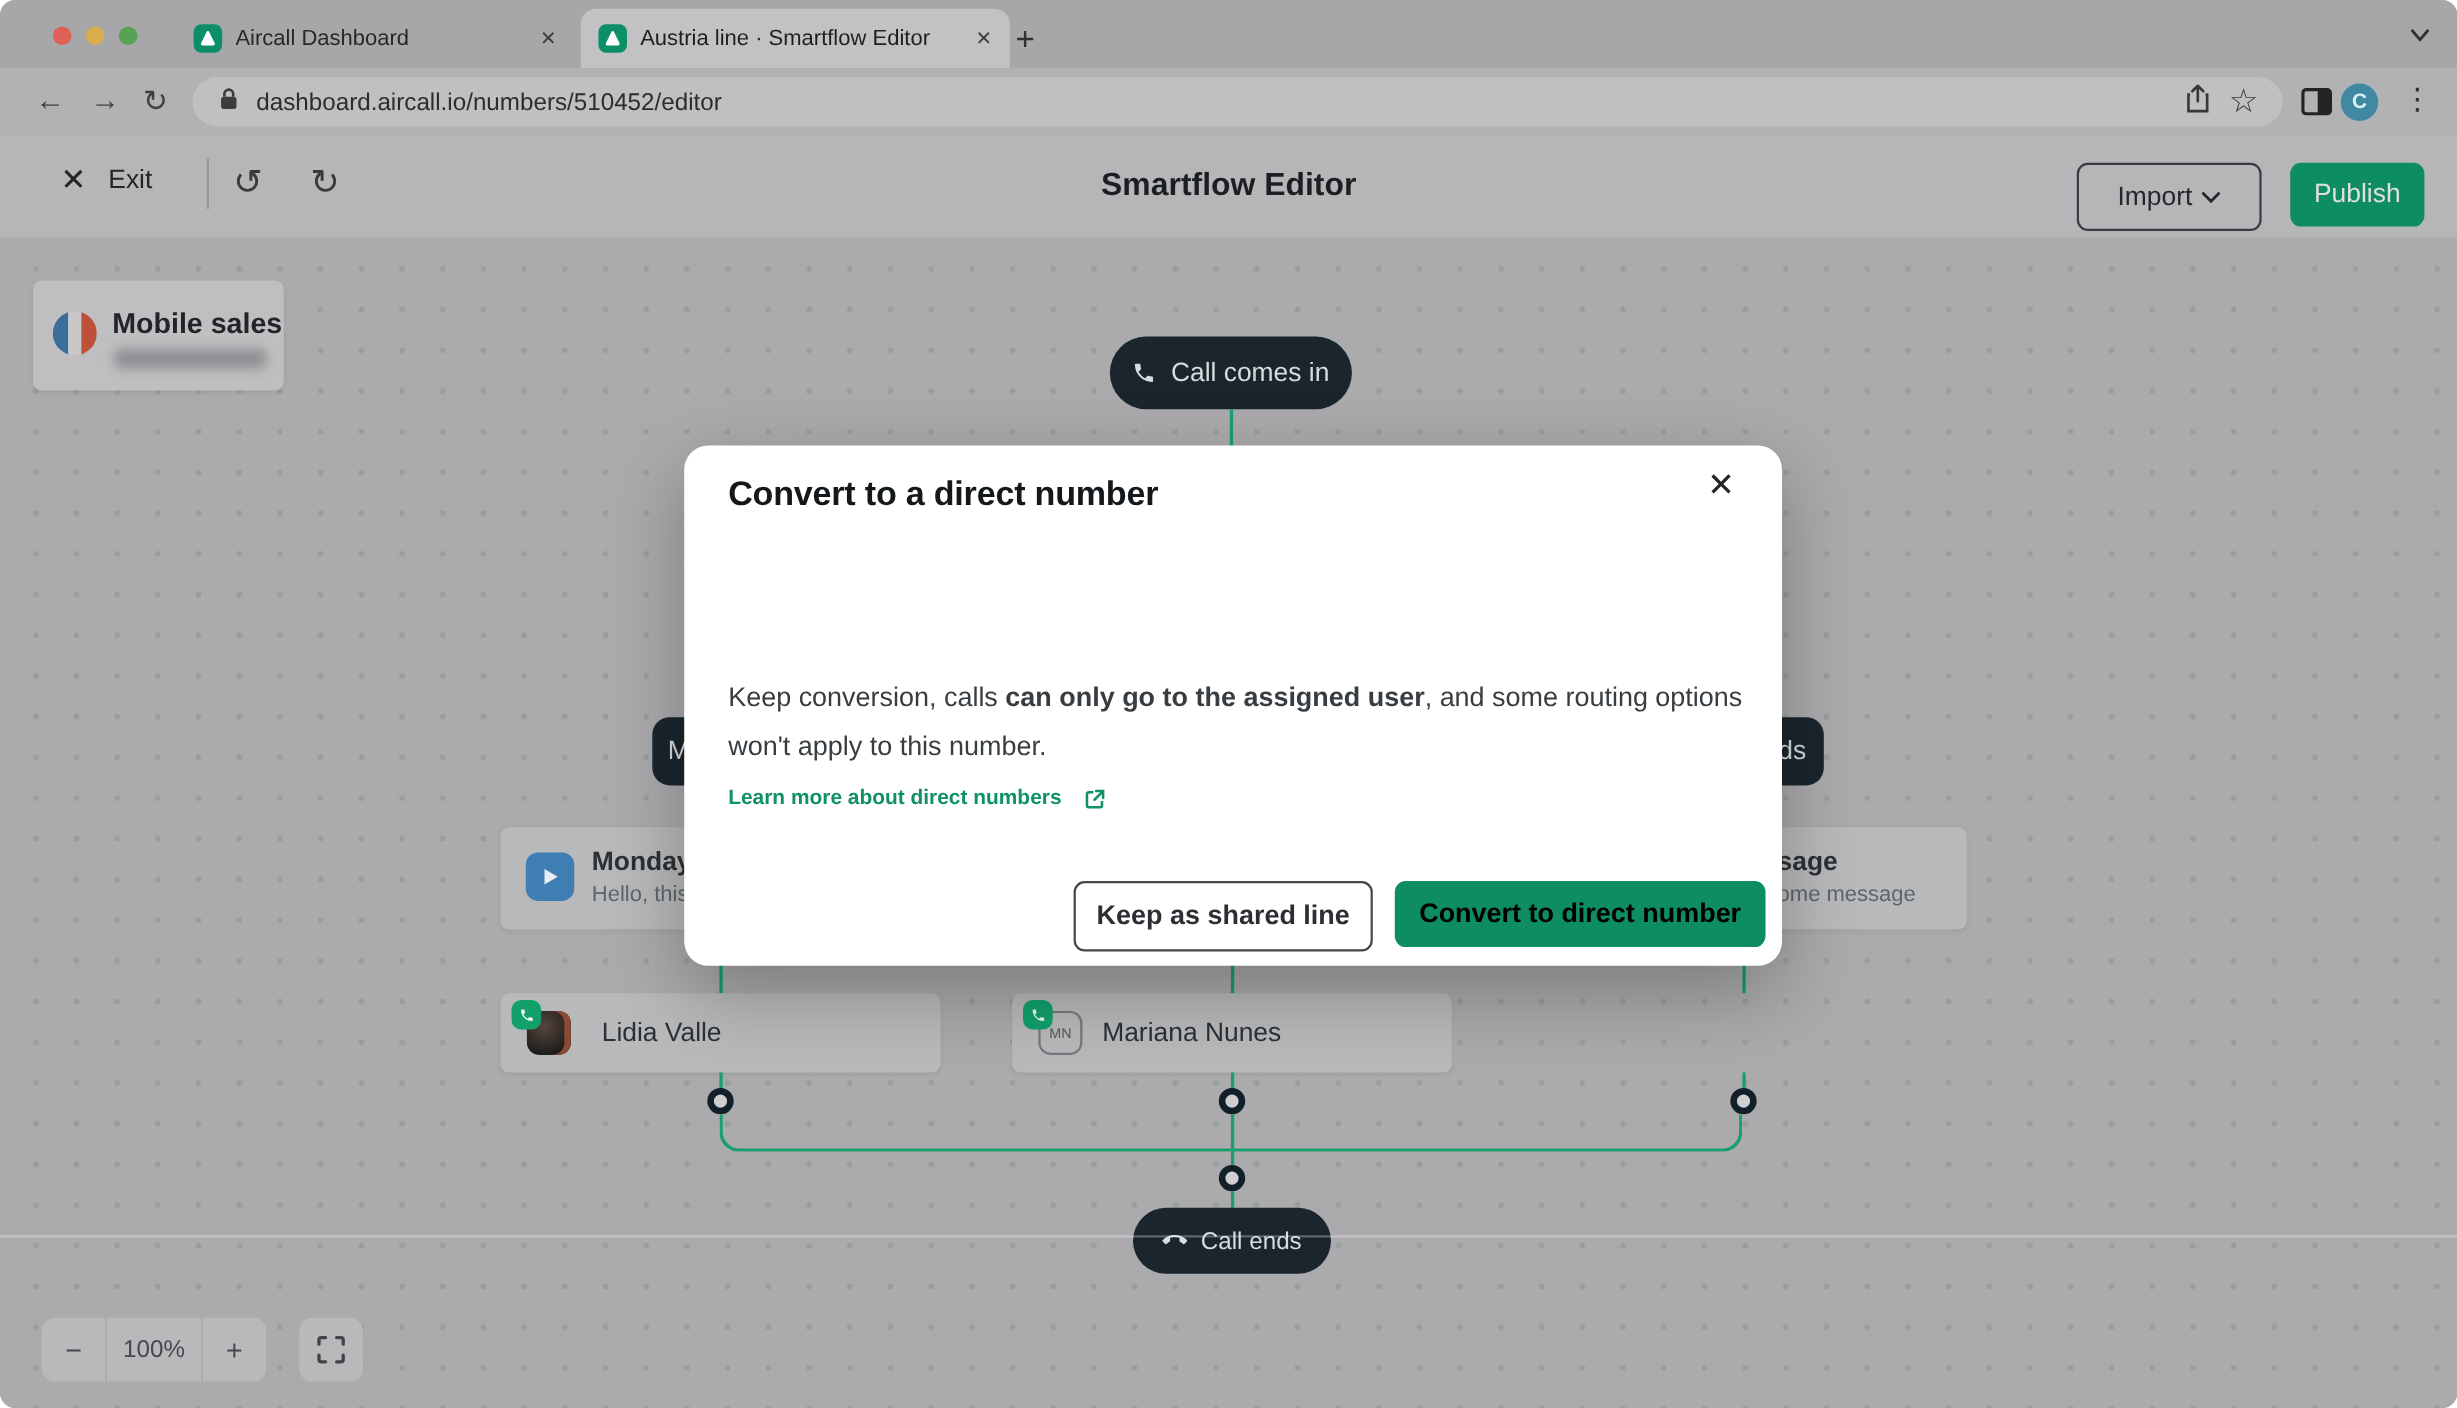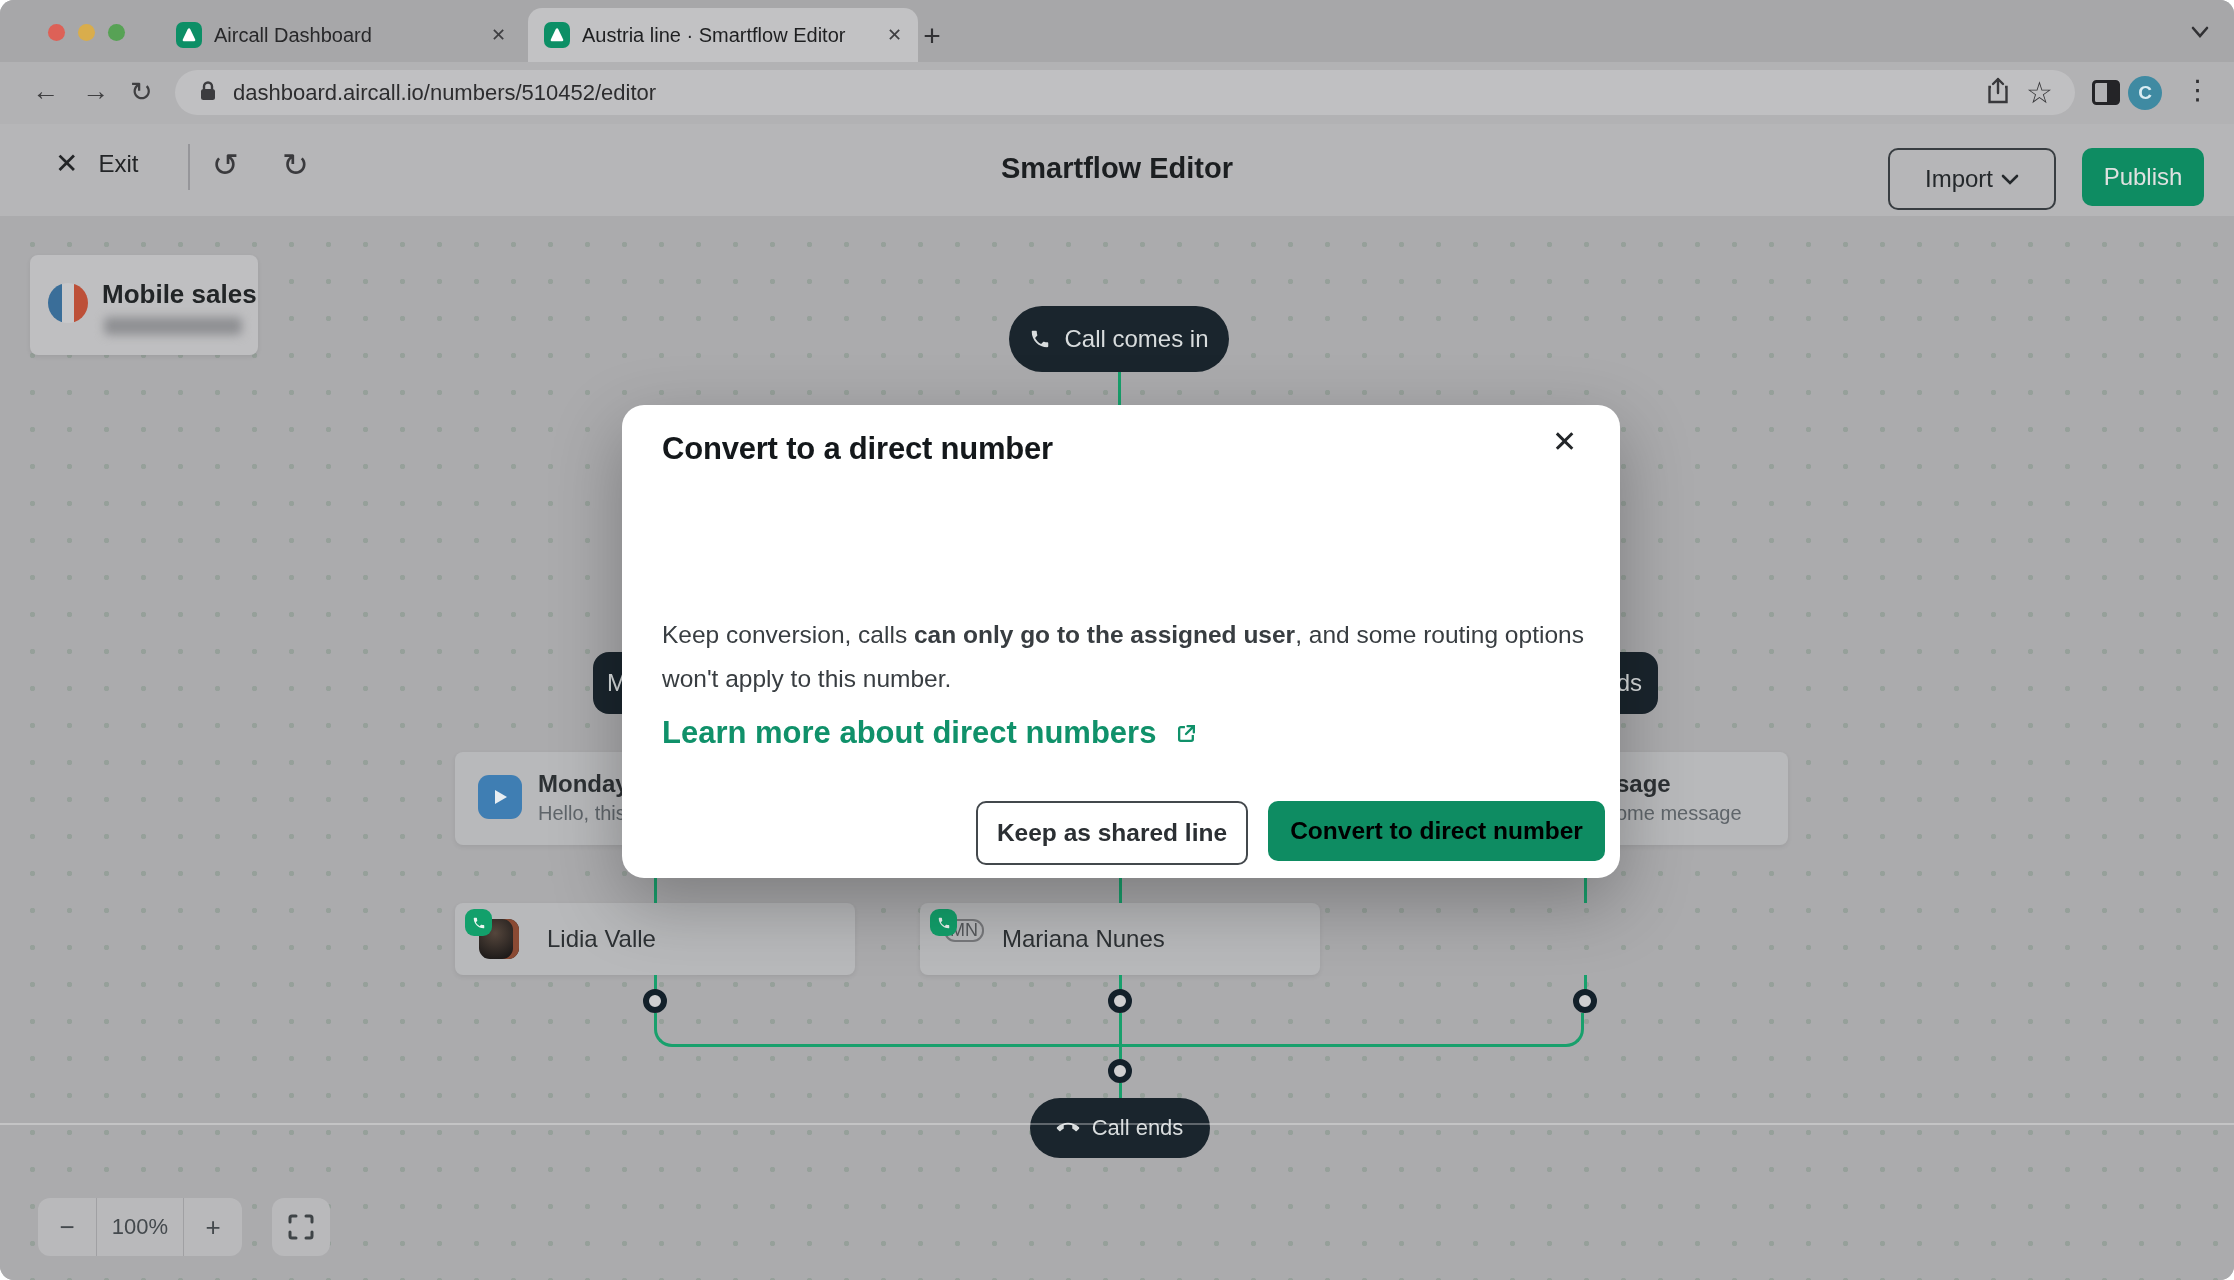"Learn more about direct numbers" .learn { font-size: 31px -> 19px }
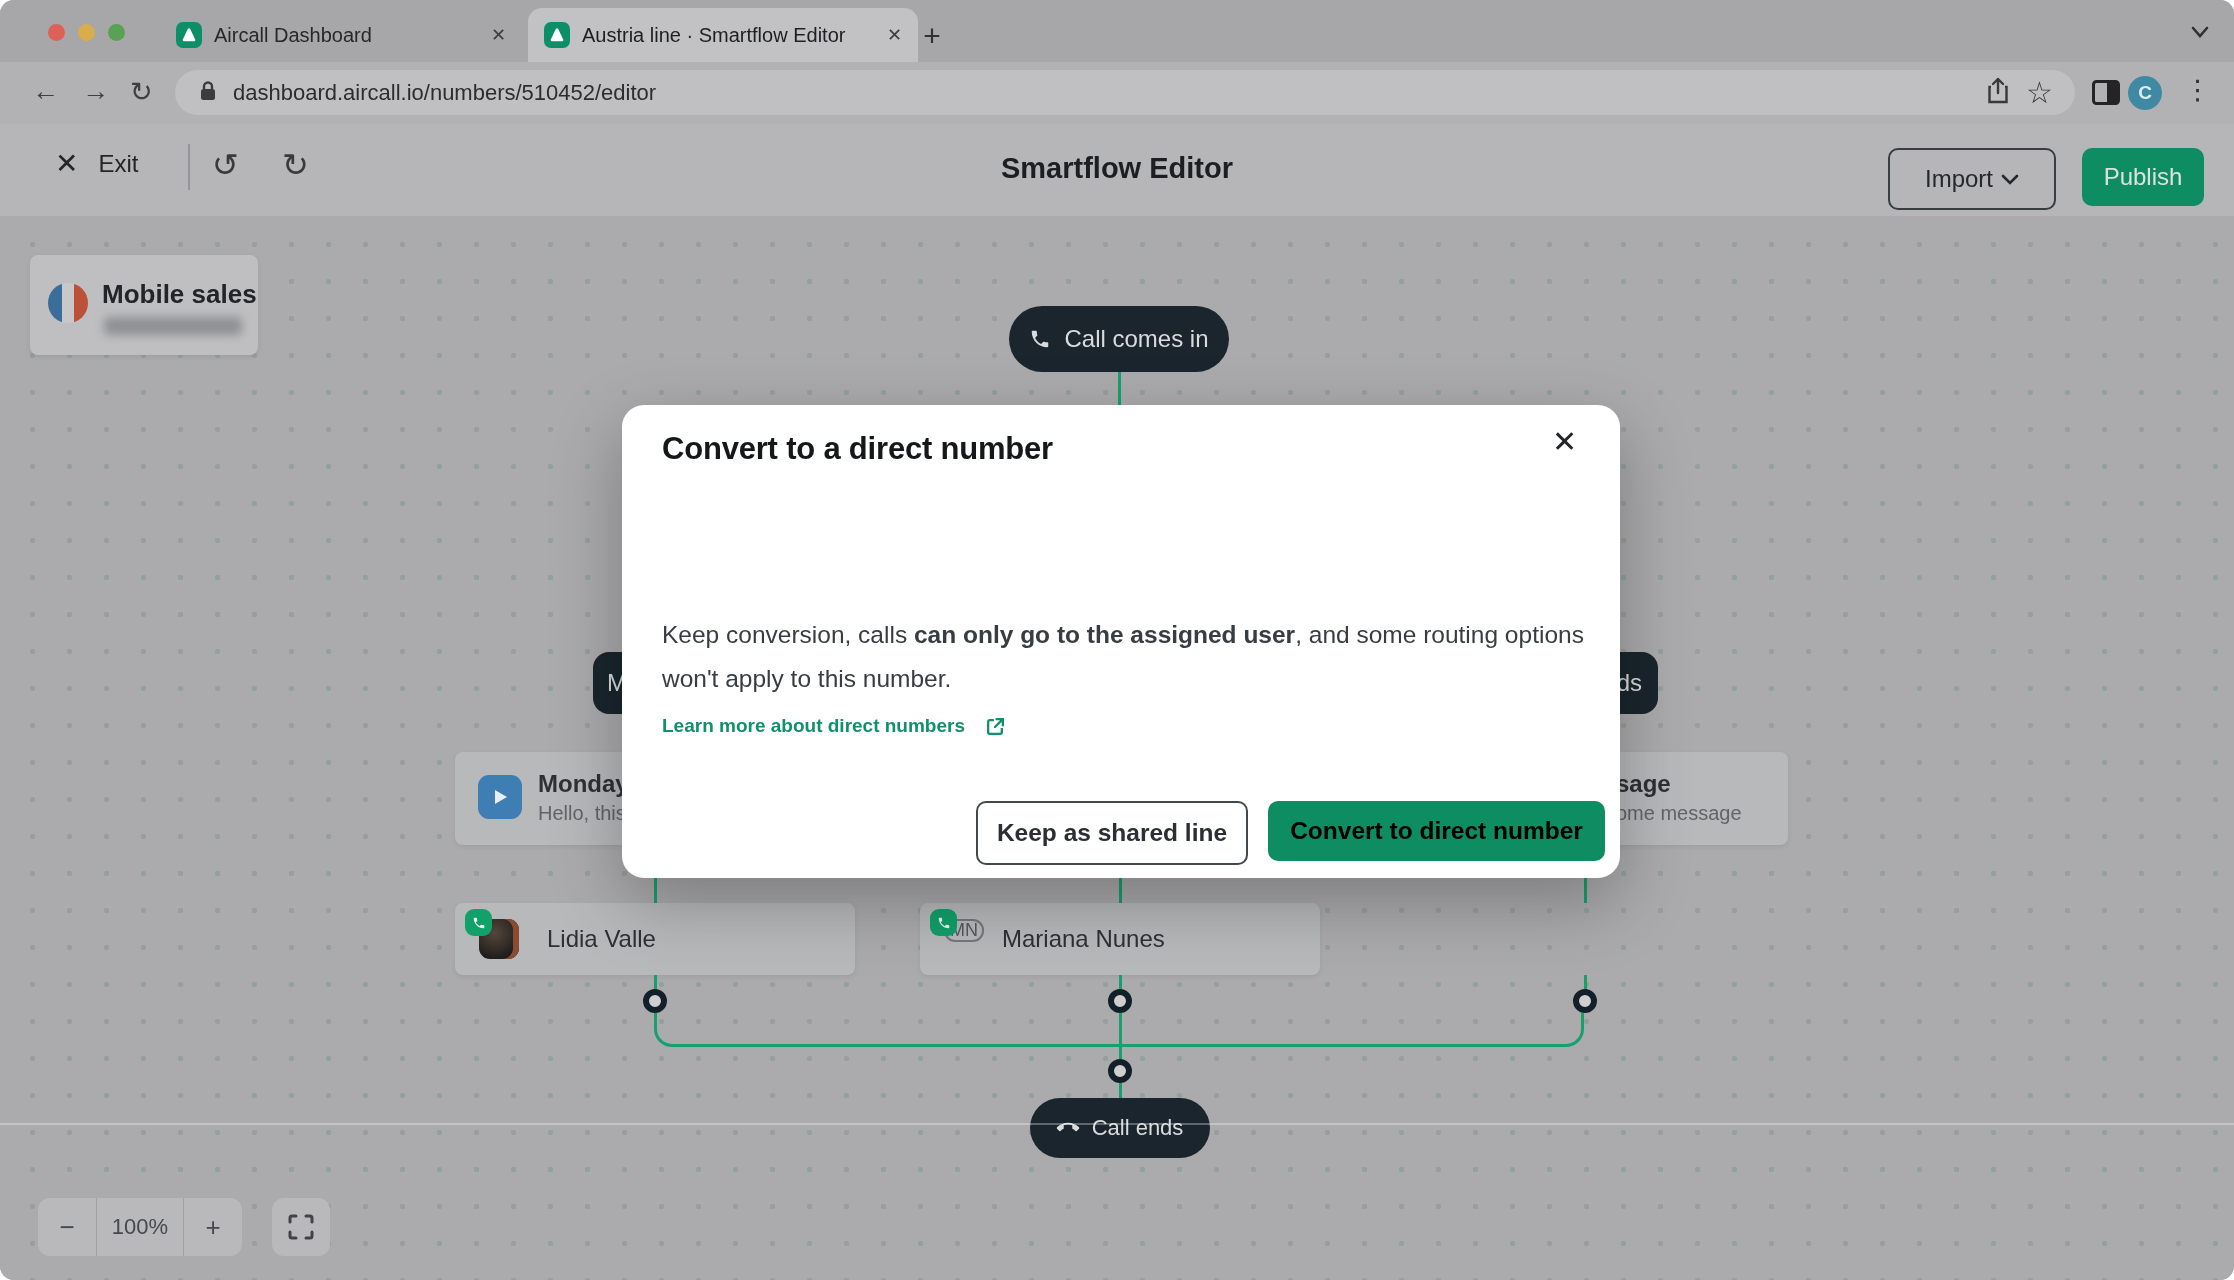"MN" div.abs { font-size: 18px -> 13px; height: 23px -> 40px }
